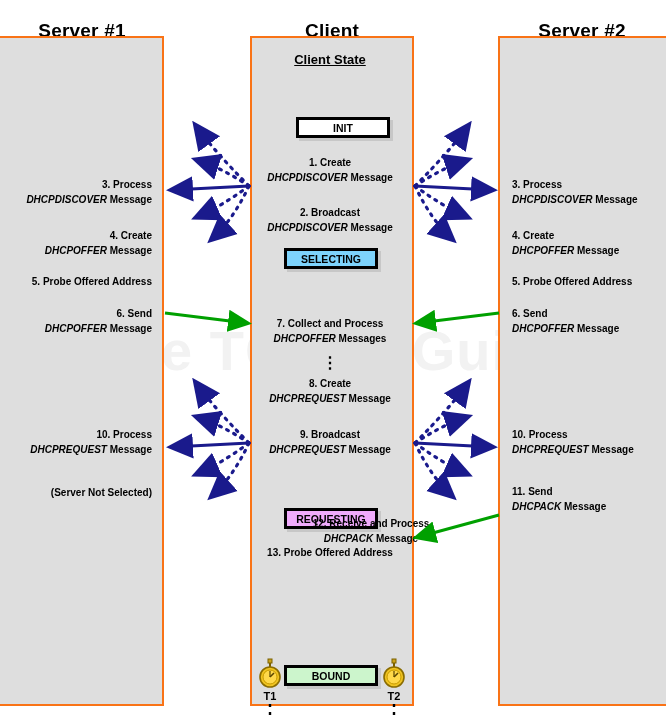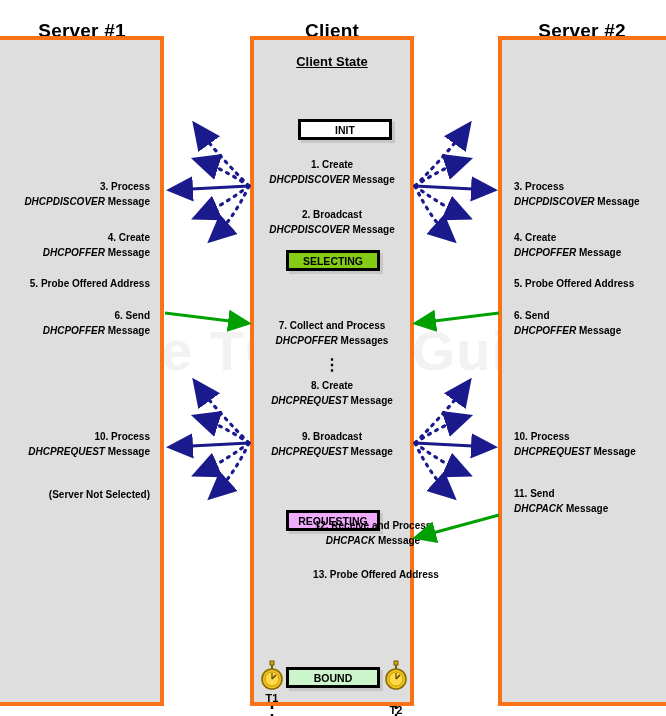"Client State" .lane { border: 4px solid #f97316 -> 2px solid #f97316 }
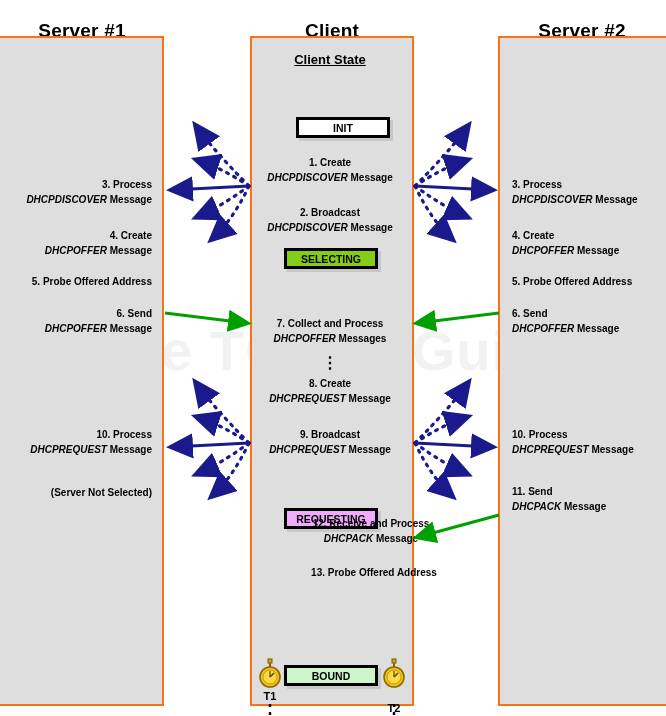"SELECTING" #state-selecting { background: #84cc16 -> #7dd3fc }
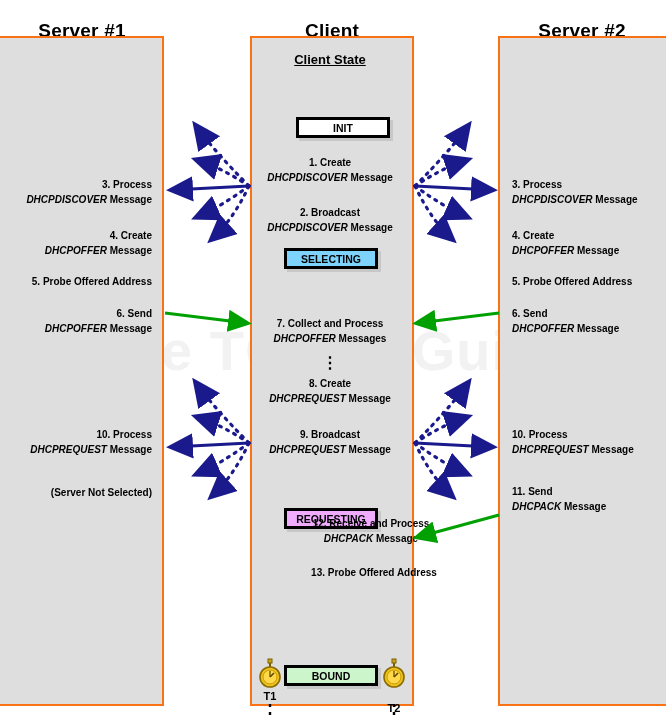"13. Probe Offered Address" div.step { margin-left: 44px -> none; top: 528px -> 508px }
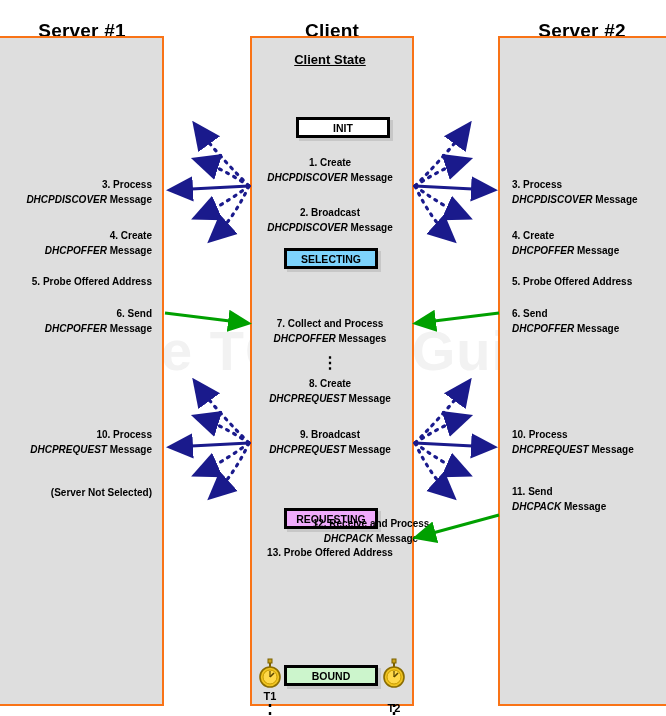"T2" #label-t2 { margin-top: 12px -> none }
